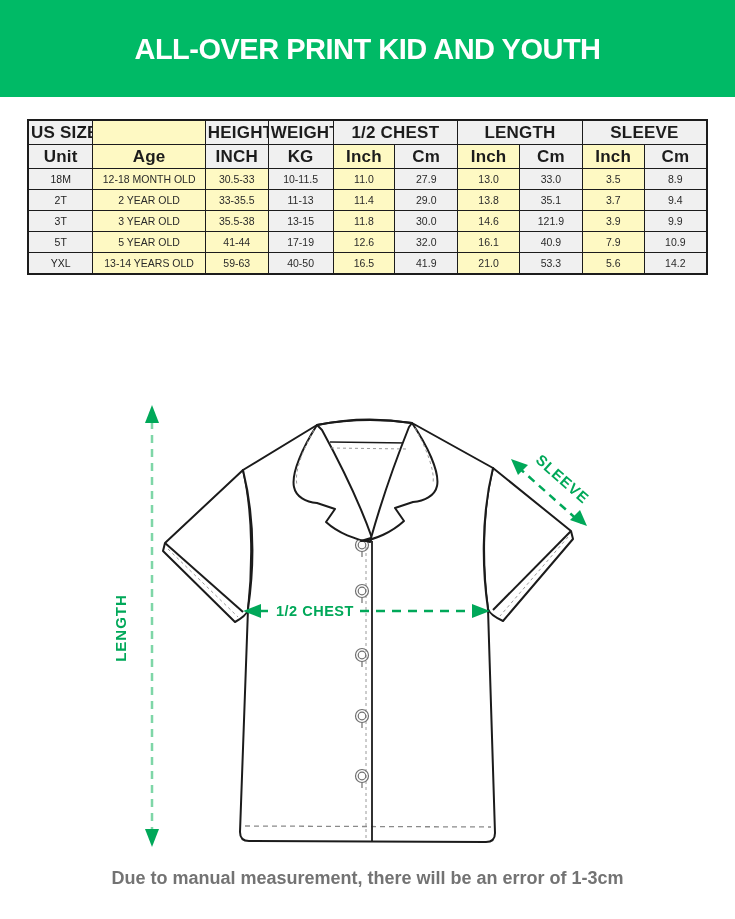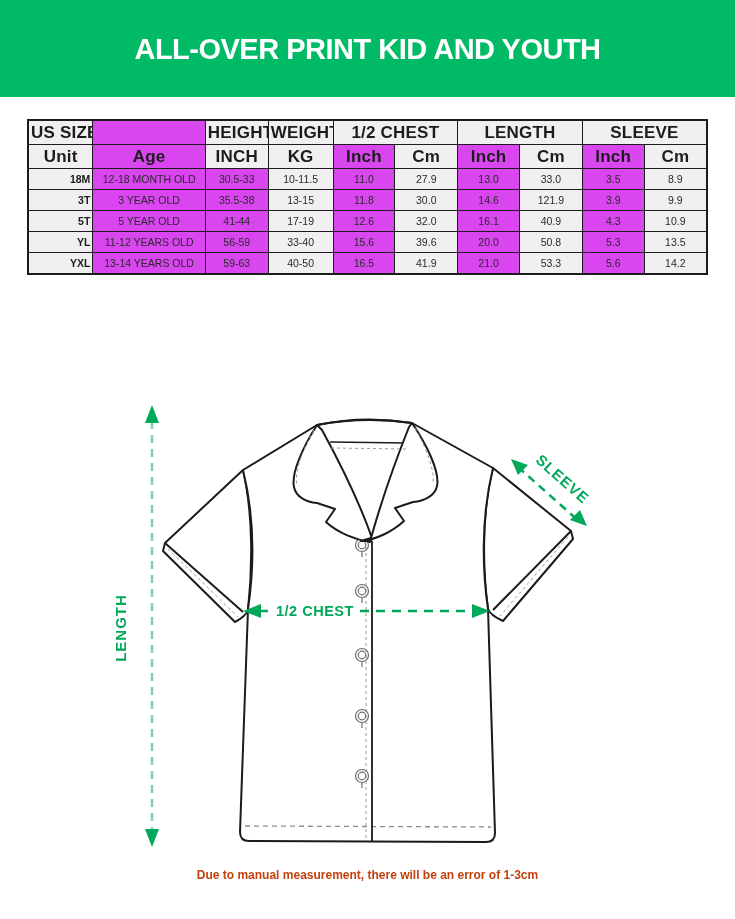"Age" .w { background: #d946ef -> #fef9c3 }
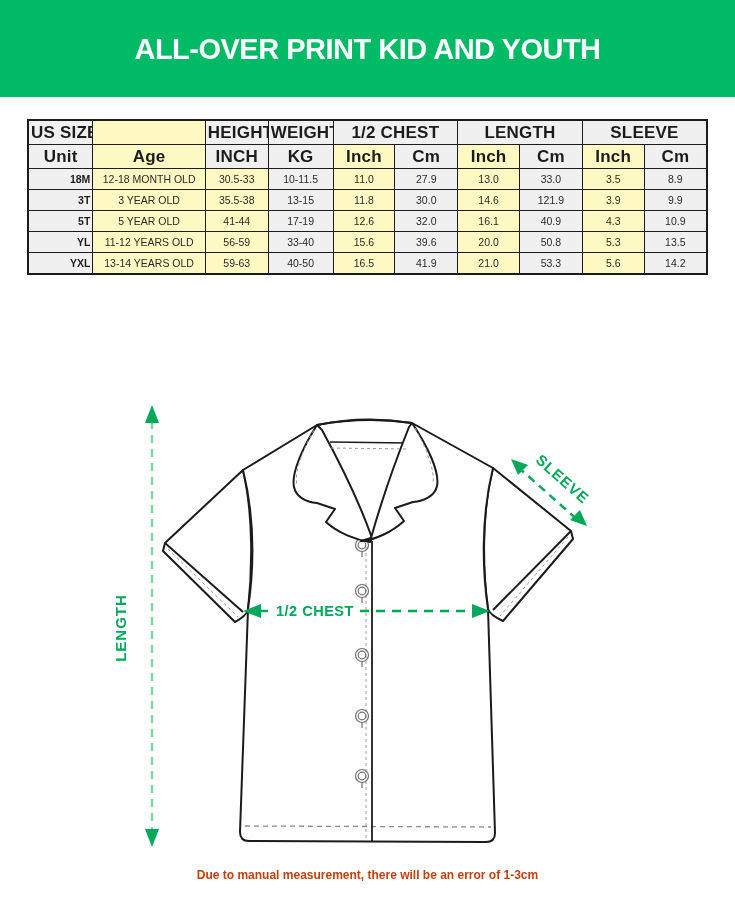"18M" table.size td.size-col { font-weight: bold -> normal; text-align: right -> none }
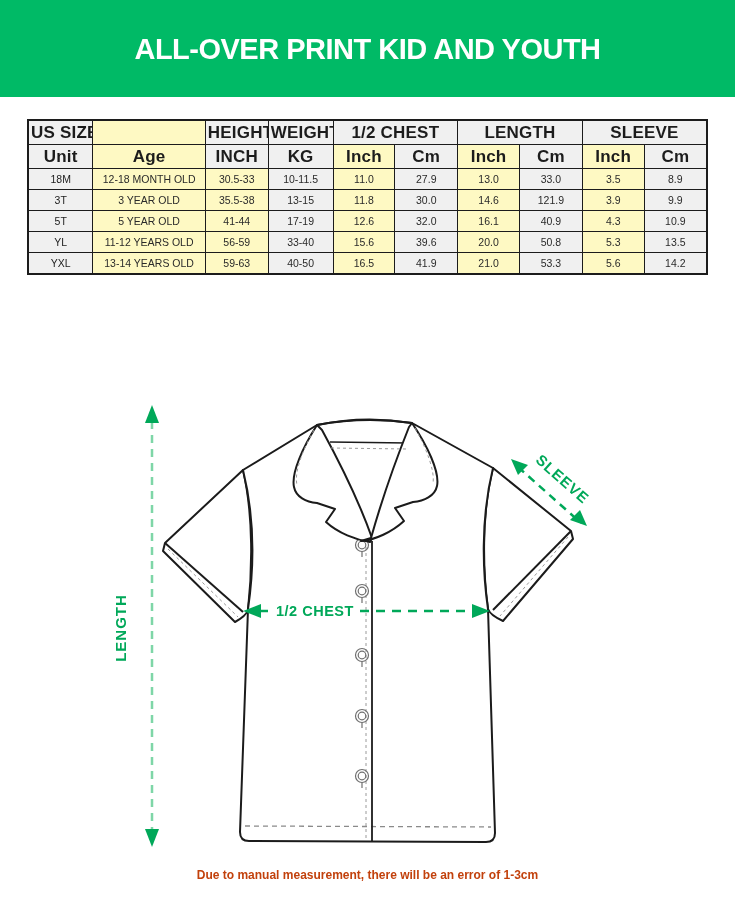"2T" tr { html: none -> <tr> <td>2T</td> <td>2 YEAR OLD</td> <td>33-35.5</td> <td>11-13</td> <td>11.4</td> <td>29.0</td> <td>13.8</td> <td>35.1</td> <td>3.7</td> <td>9.4</td> </tr> }
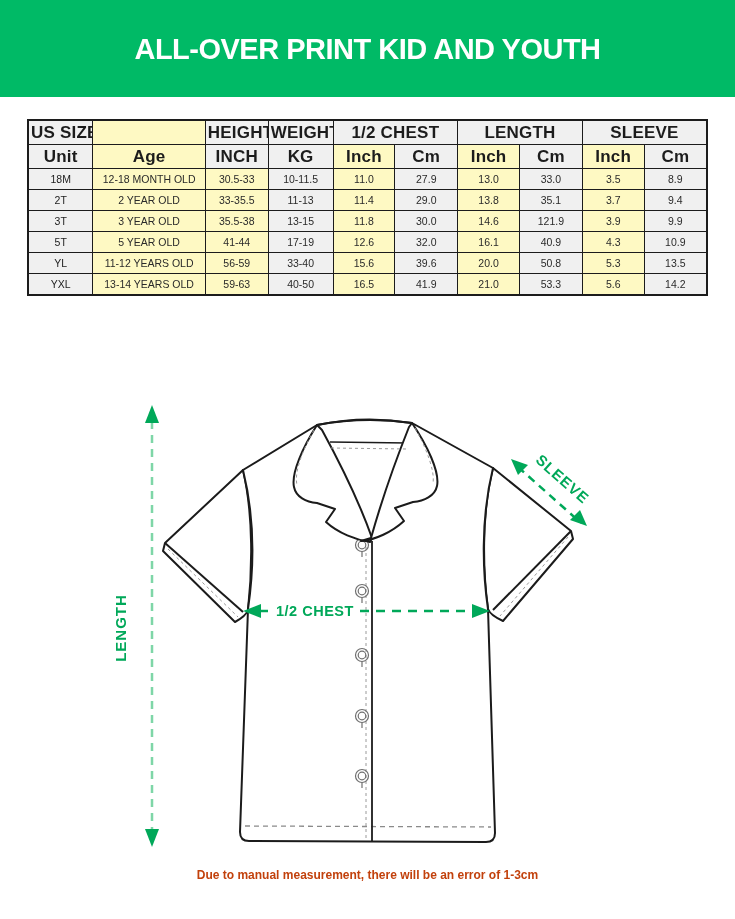"4.3" td.w { text: 4.3 -> 7.9 }
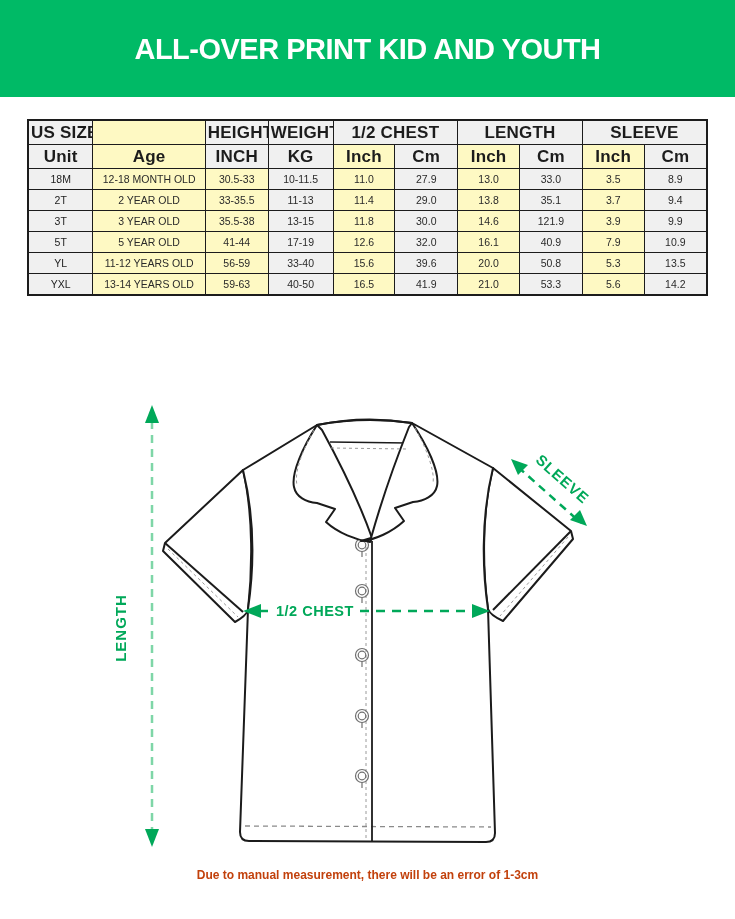"YL" tr { html: <tr> <td>YL</td> <td>11-12 YEARS OLD</td> <td>56-59</td> <td>33-40</td> <td>15.6</td> <td>39.6</td> <td>20.0</td> <td>50.8</td> <td>5.3</td> <td>13.5</td> </tr> -> none }
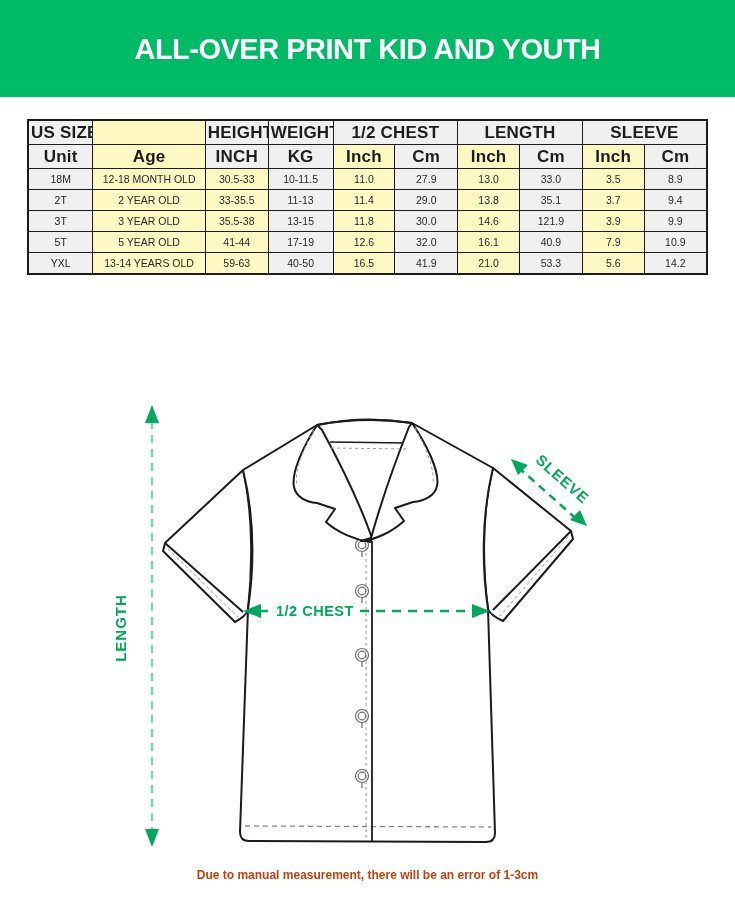"Due to manual measurement, there" .note { color: #c2410c -> #737373; font-size: 12px -> 18px }
